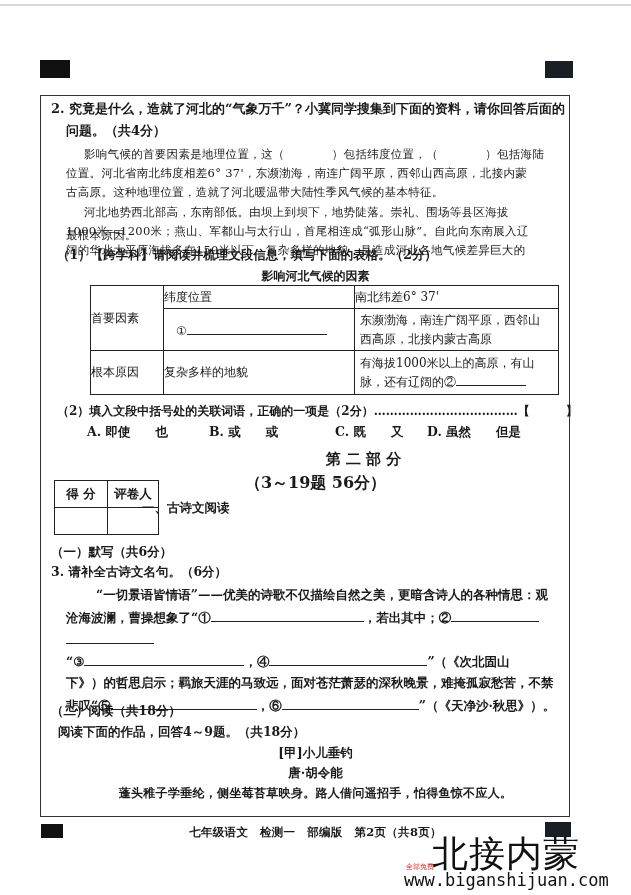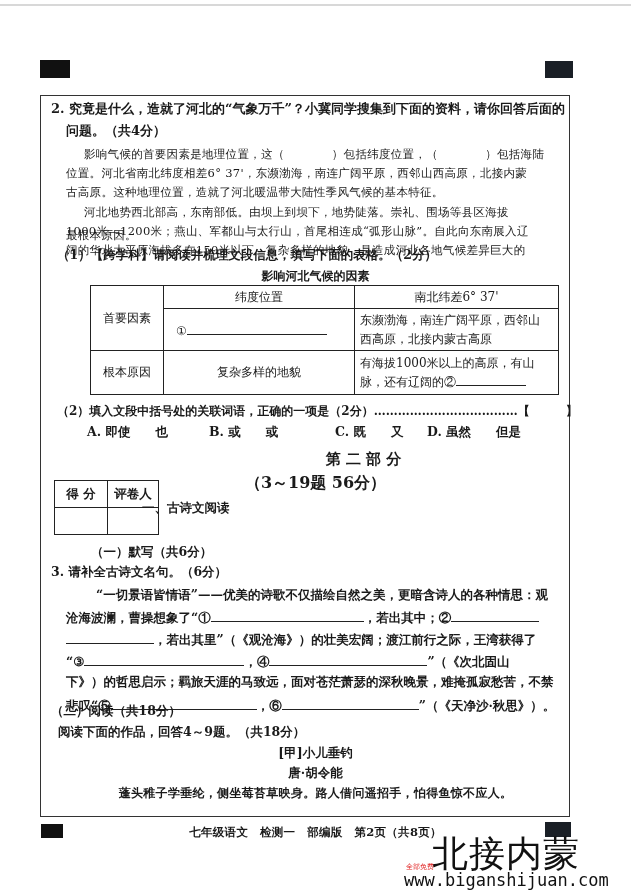"纬度位置" .tbl td { text-align: center -> none }
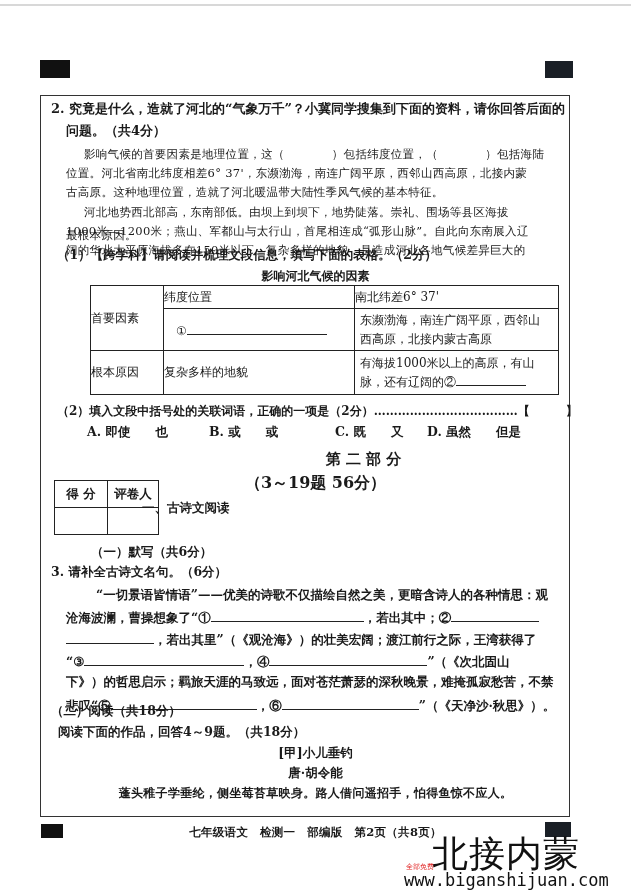"（一）默写（共6分）" div.t { margin-left: 40px -> none }
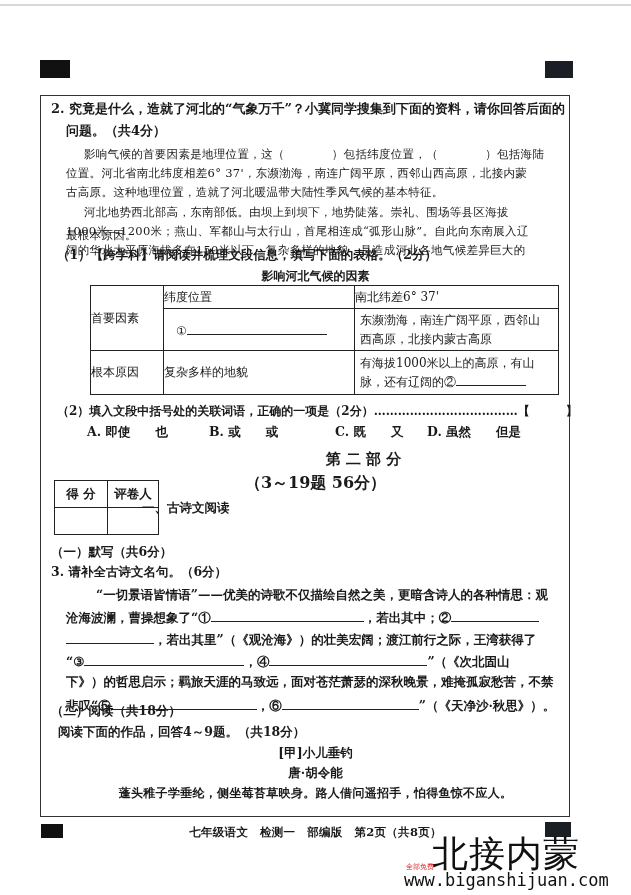"，若出其里”（《观沧海》）的壮美宏阔；渡江前行之际，王湾获得了" span { html: <span>，若出其里”（《观沧海》）的壮美宏阔；渡江前行之际，王湾获得了</span> -> none }
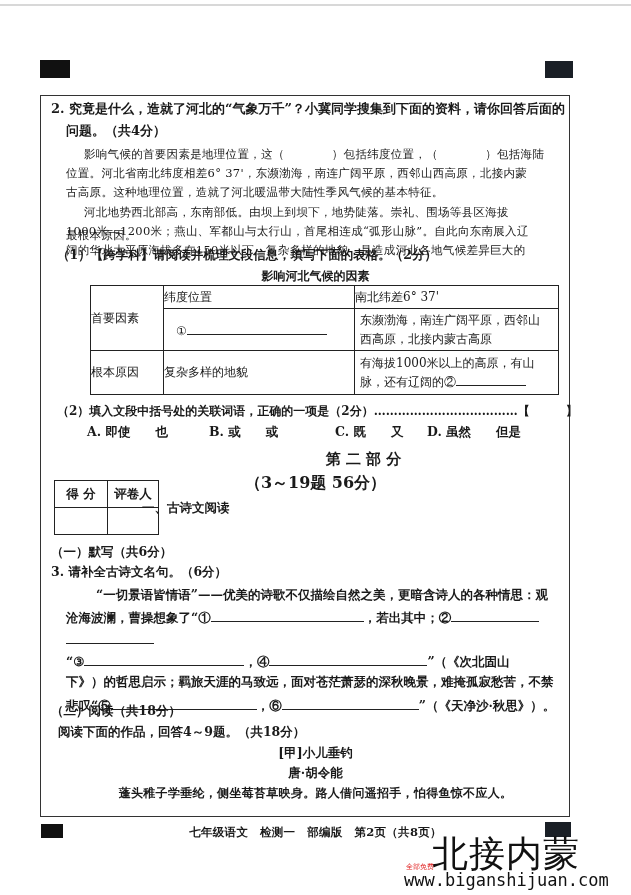"下》）的哲思启示；羁旅天涯的马致远，面对苍茫萧瑟的深秋晚景，难掩孤寂愁苦，不禁" div.t { font-family: Liberation Mono, monospace -> none }
